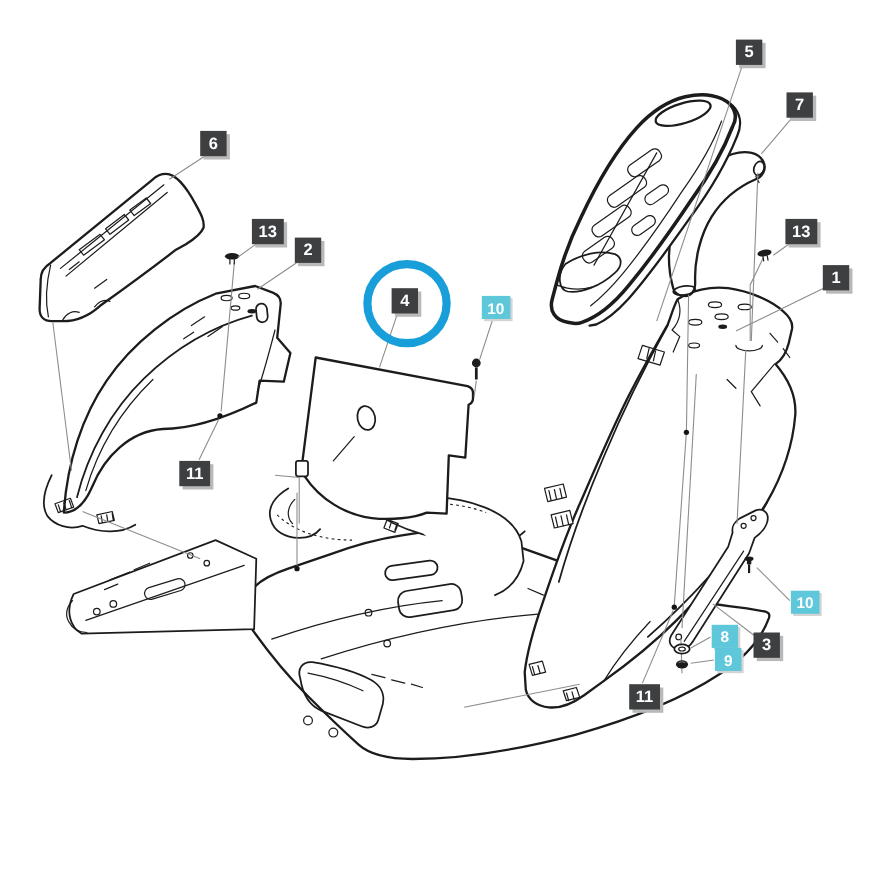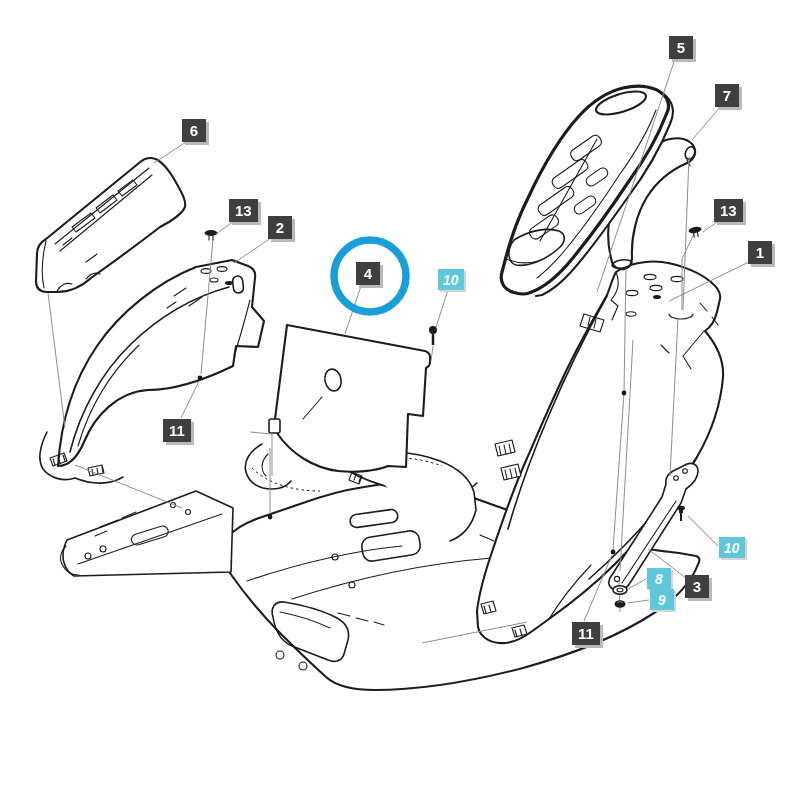"10" .lbl.teal { font-style: italic -> none }
